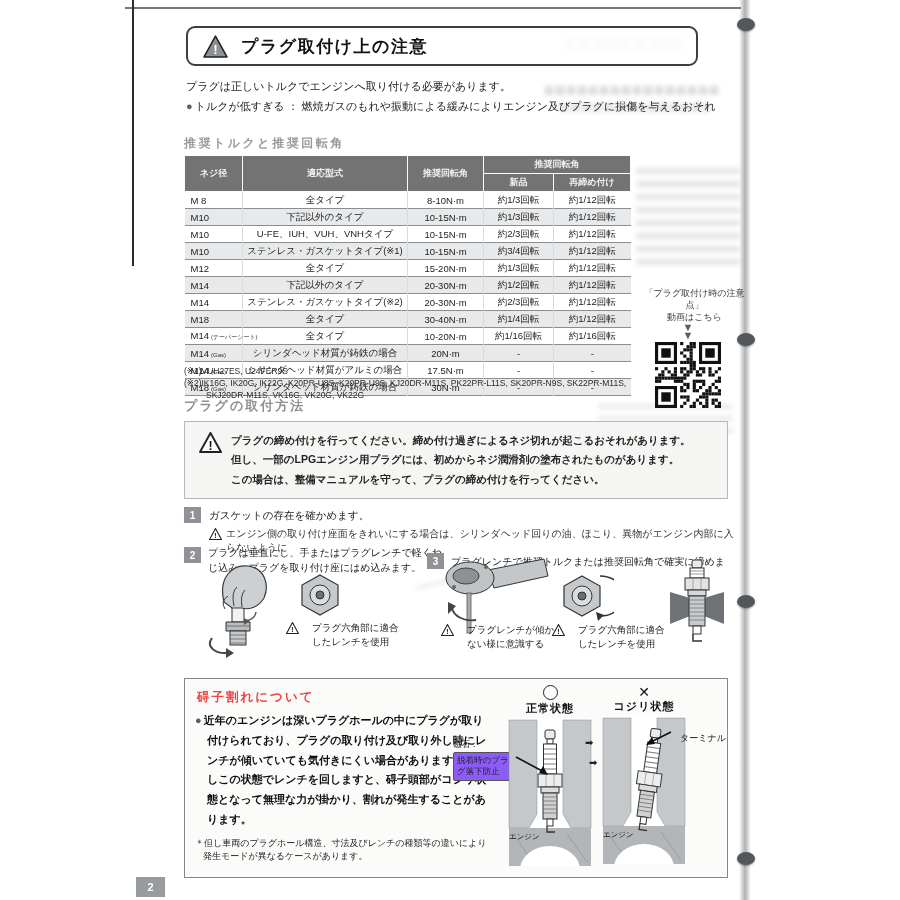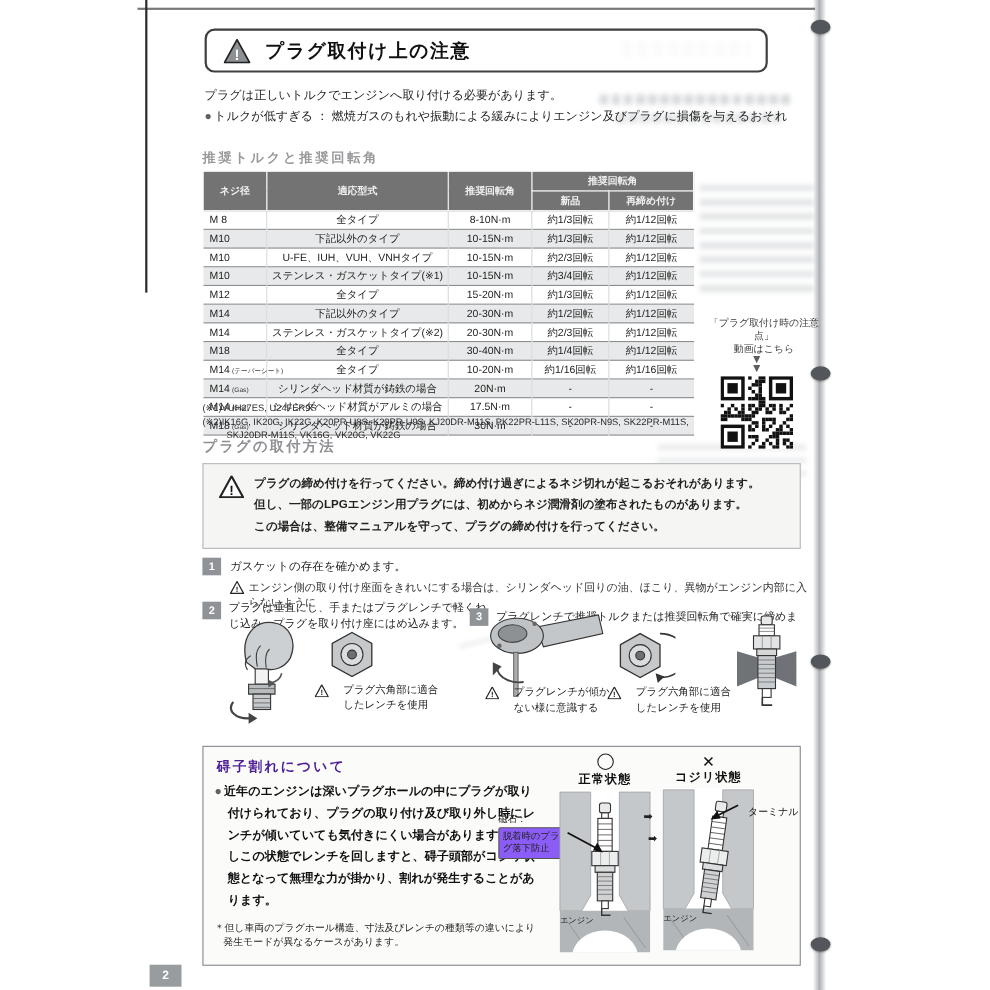"碍子割れについて" #ins-title { color: #4c1d95 -> #ef4444 }
